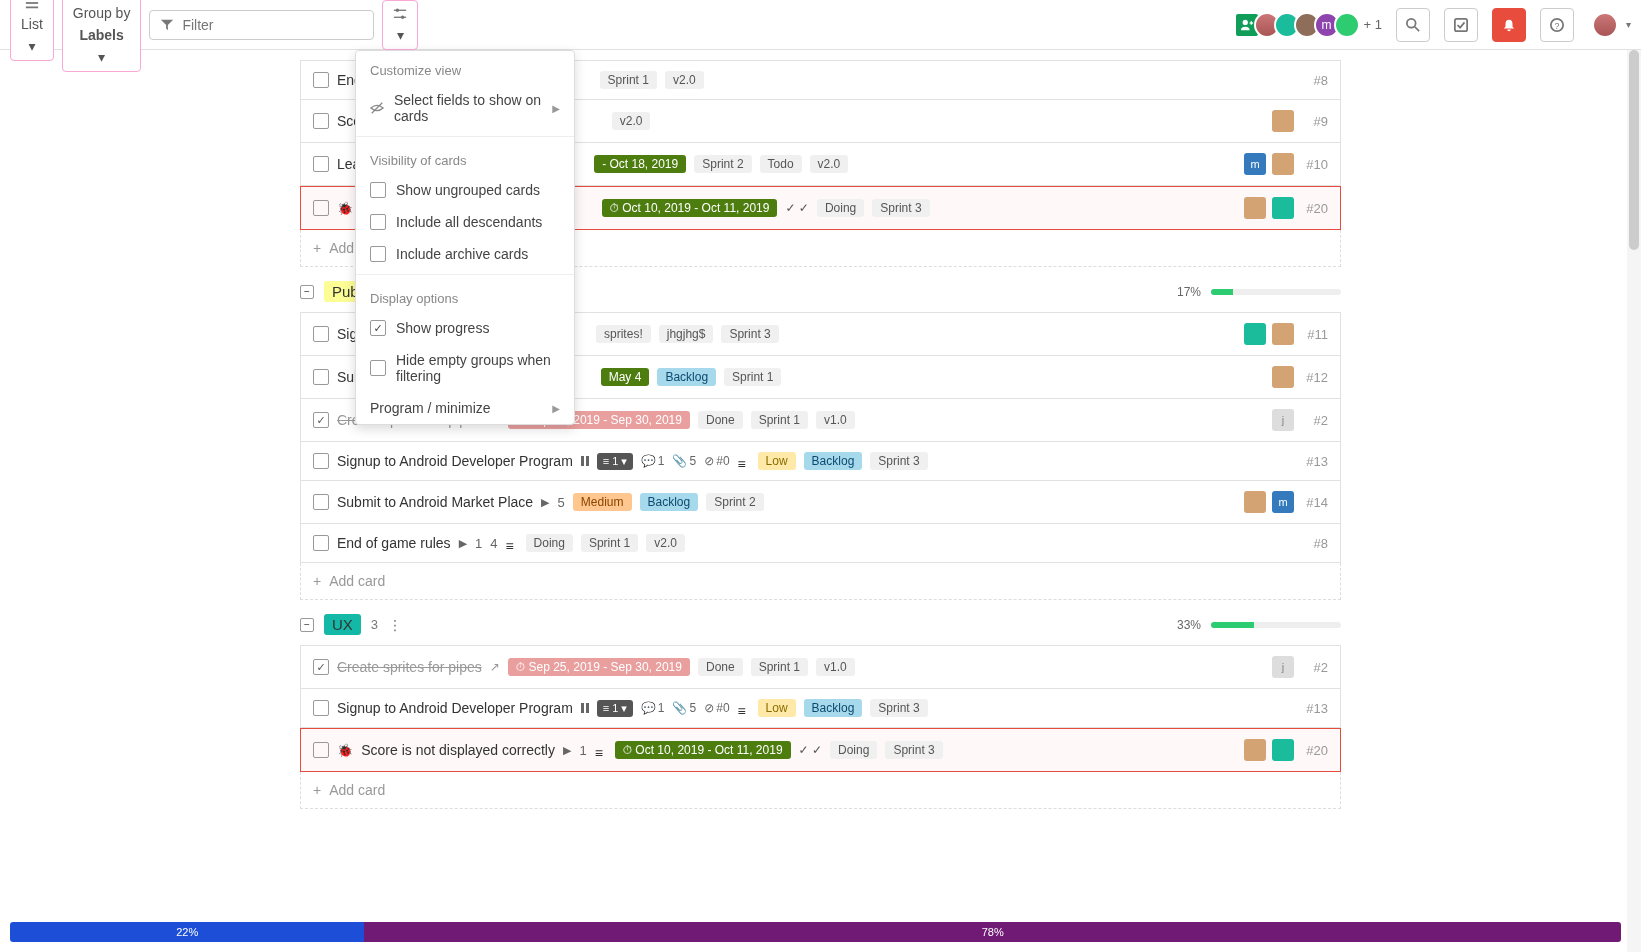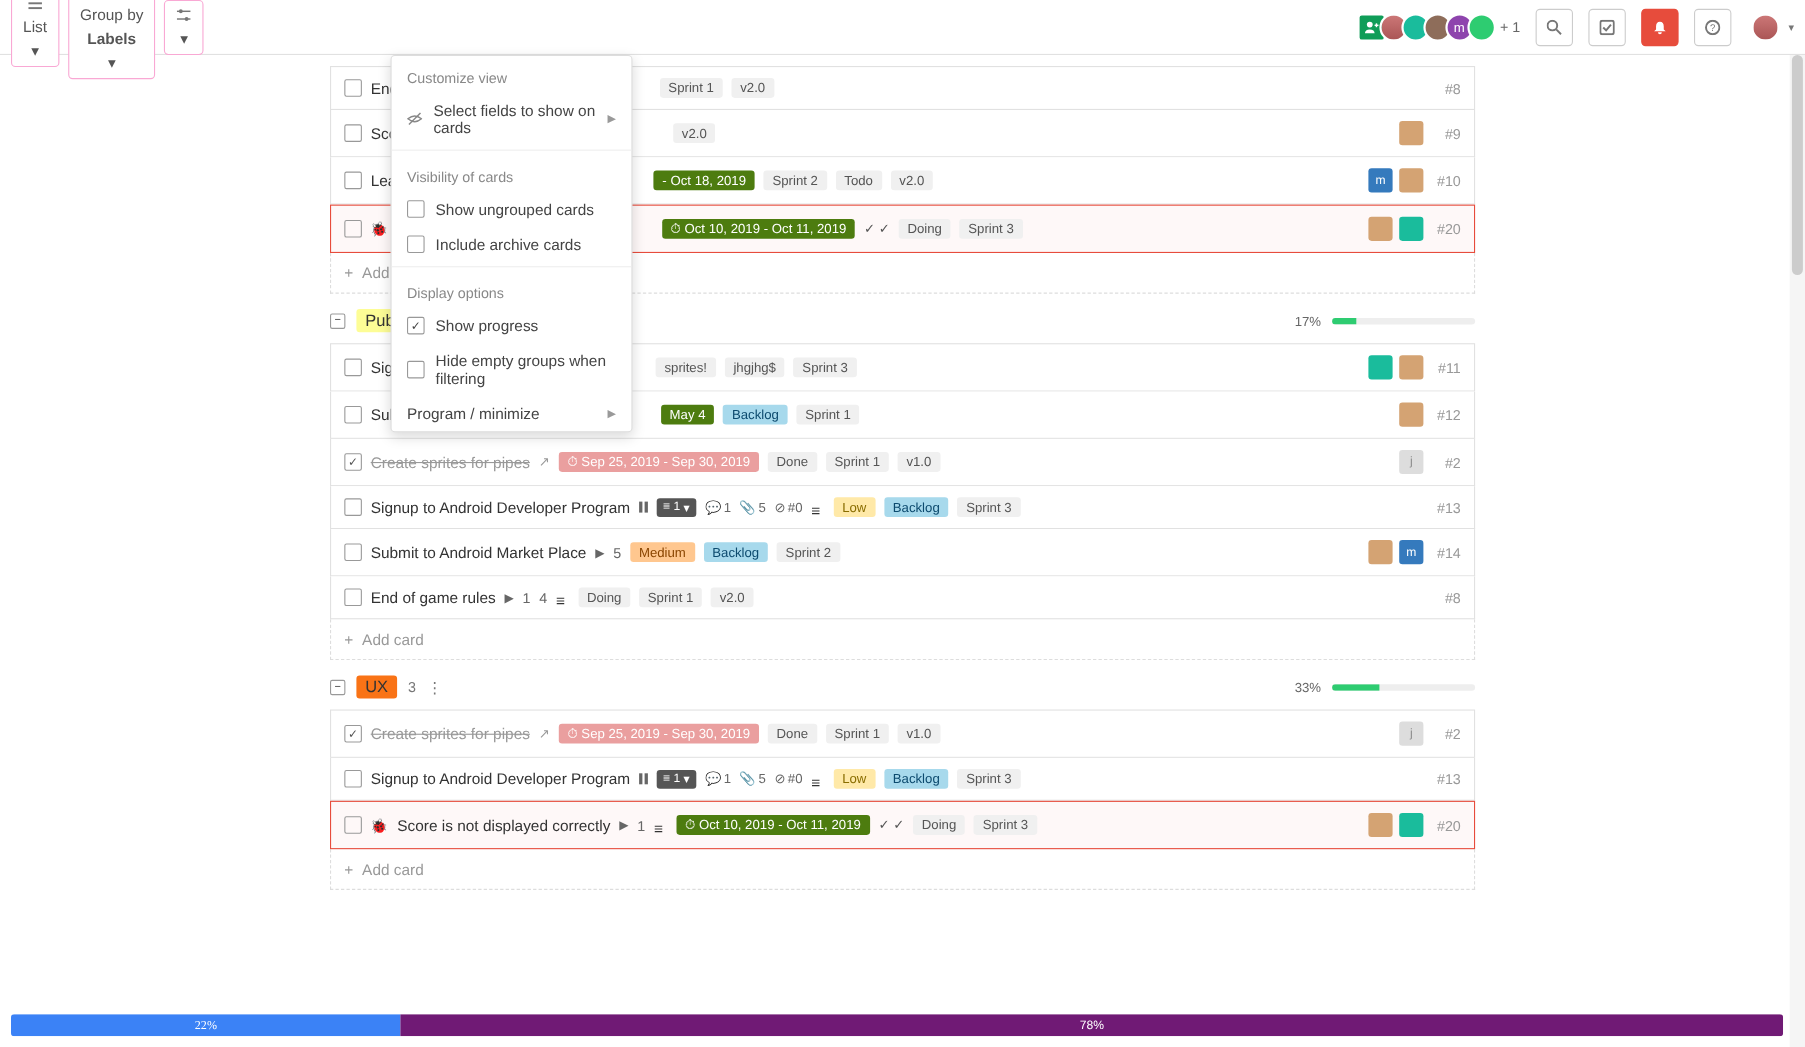"Filter" div.filter-input { html: none -> <div> <svg> <path></path> </svg> <input> </div> }
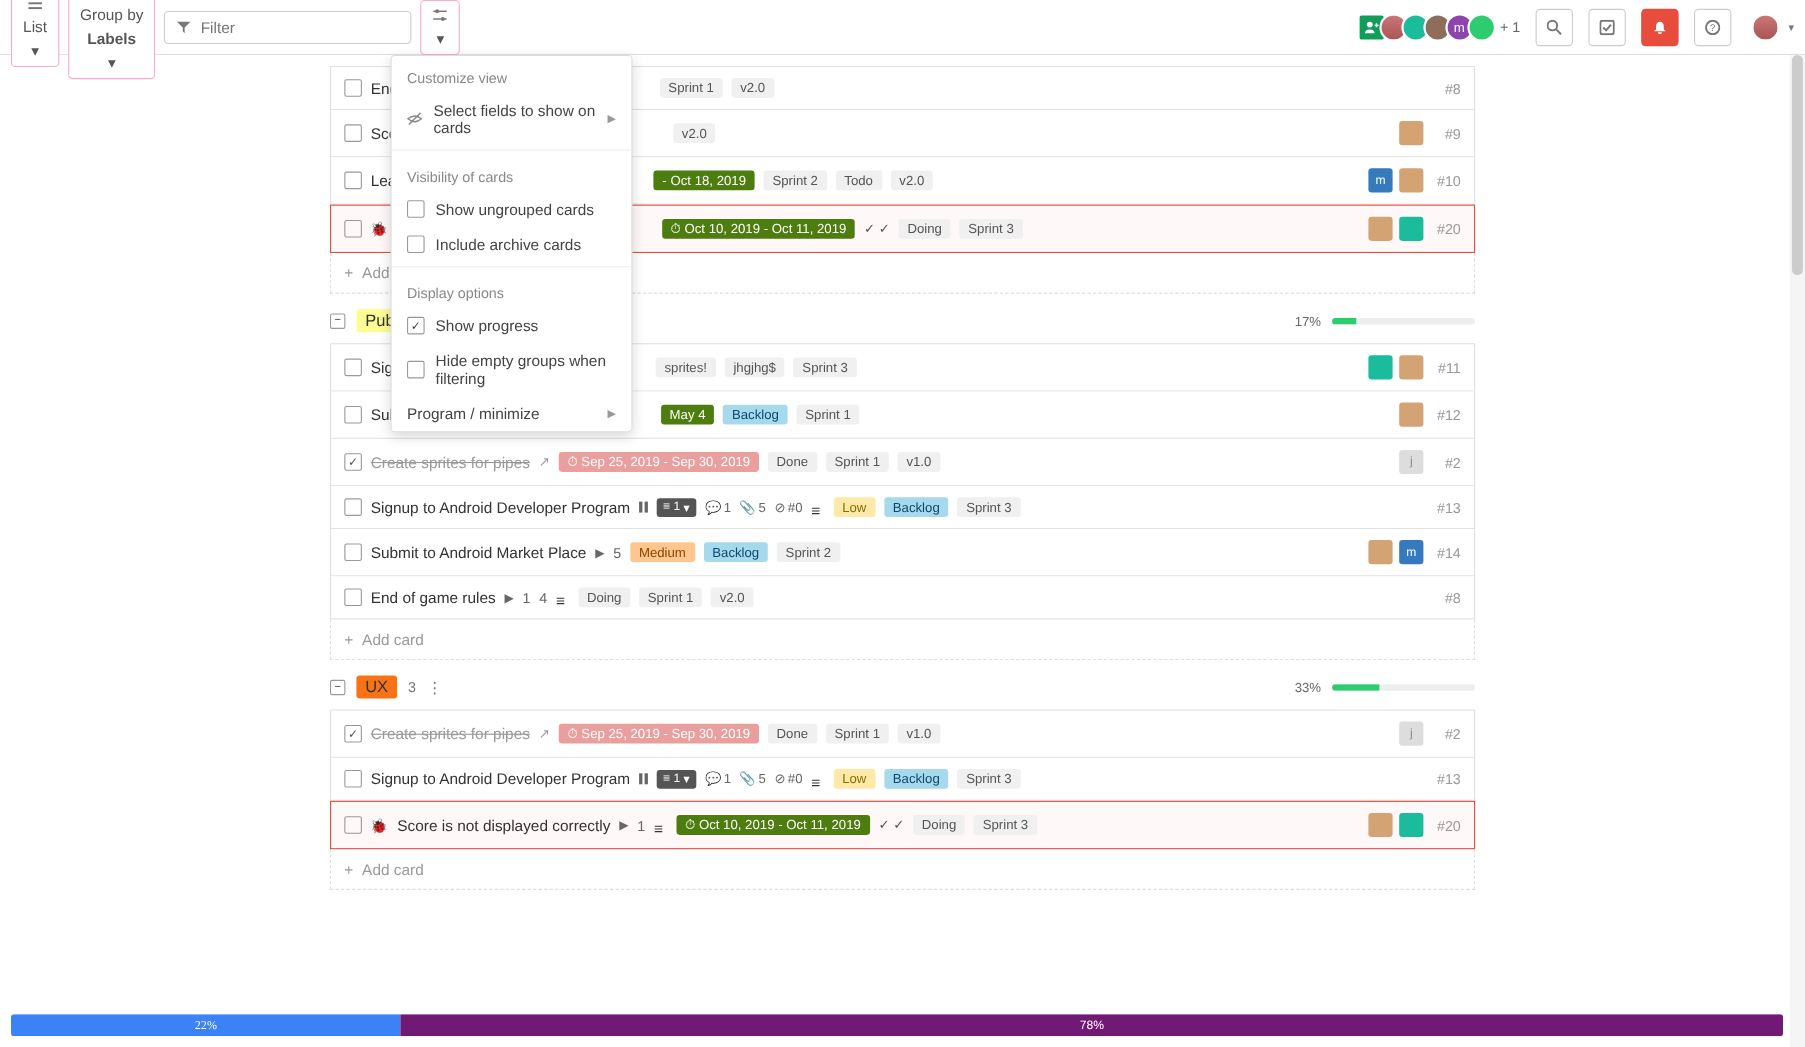"Include all descendants" div.popup-item { html: none -> <div> <span></span> <span>Include all descendants</span> </div> }
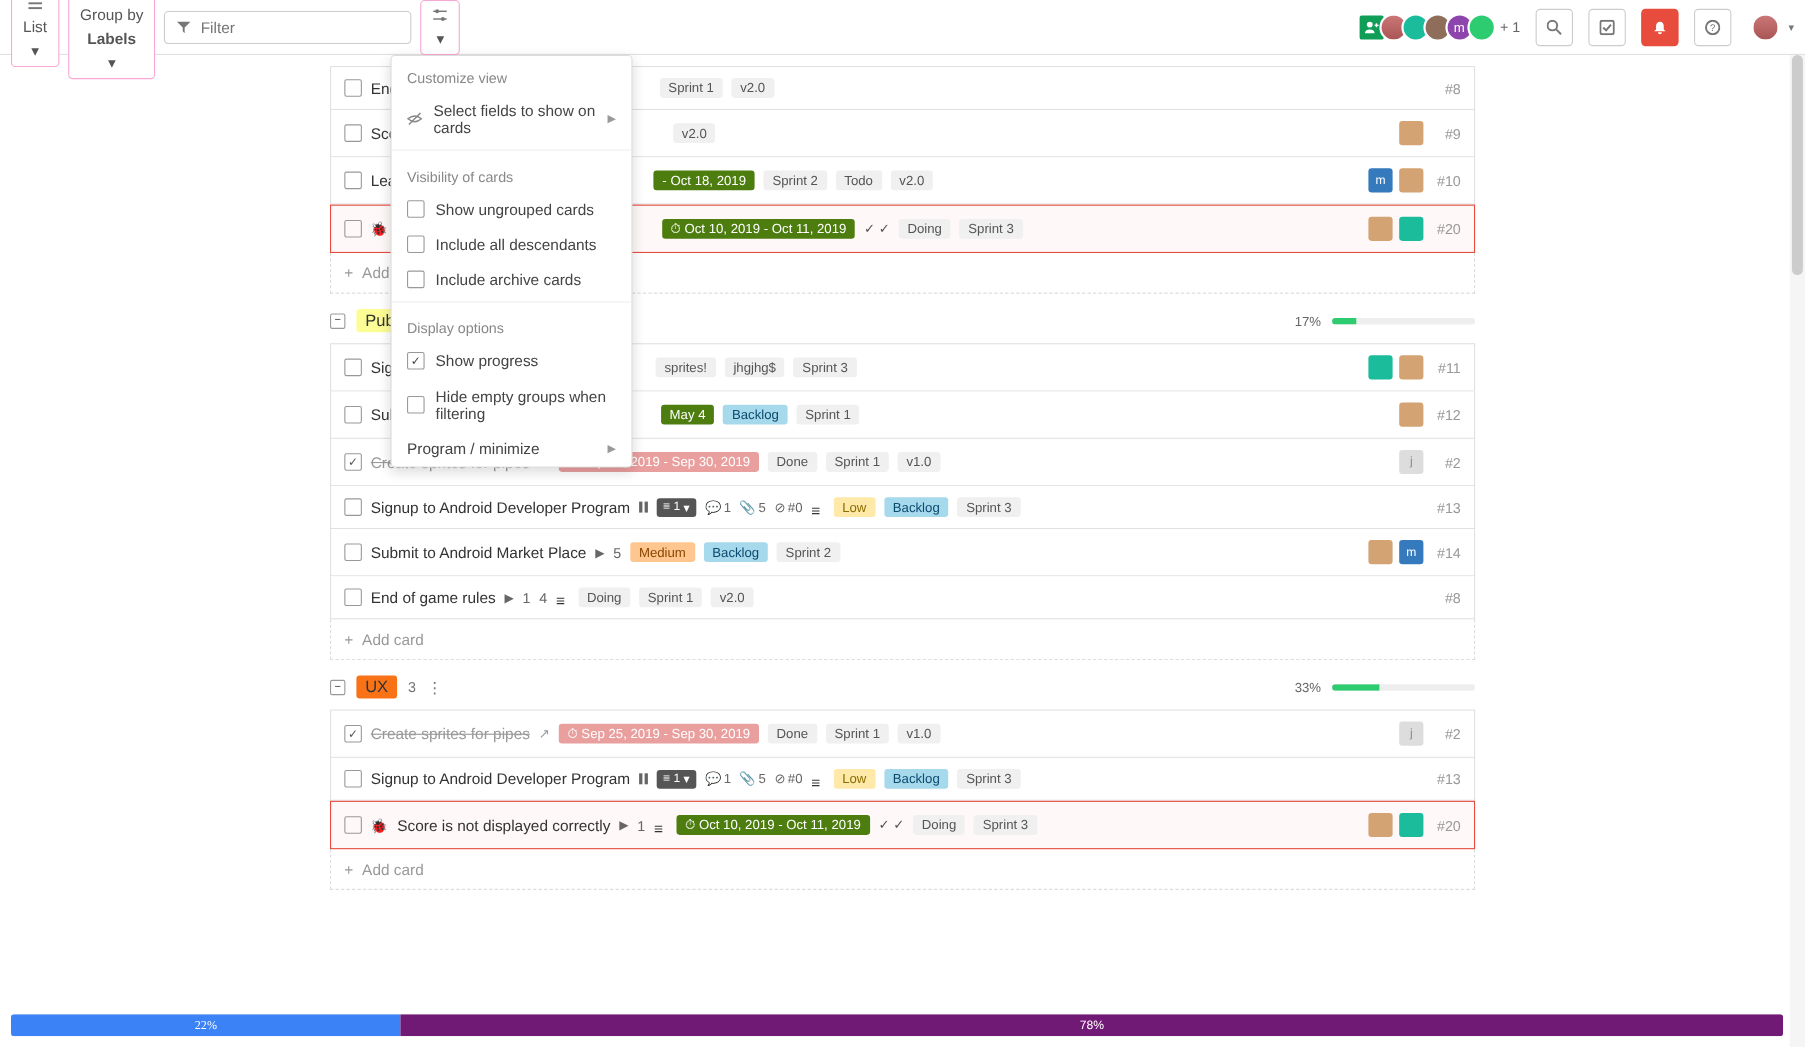"UX" span.group-label { background: #f97316 -> #14b8a6 }
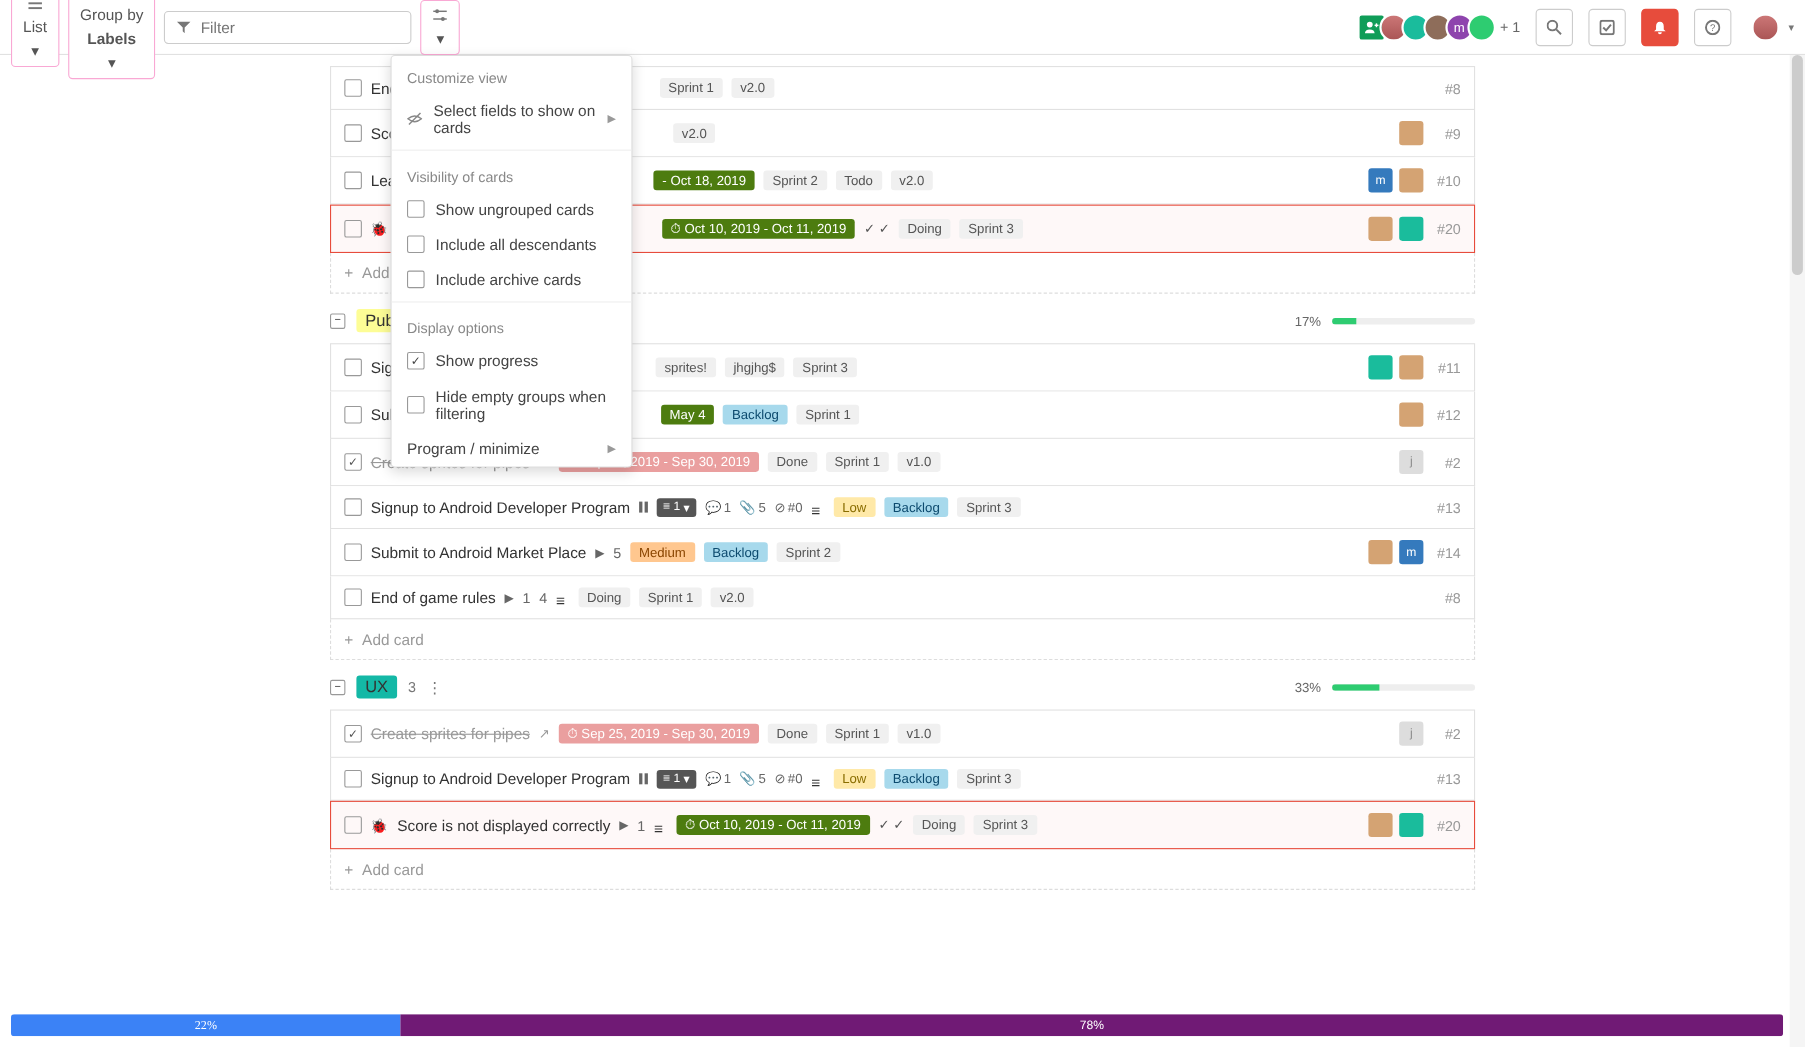"22%" .bottom-seg.green { background: #3b82f6 -> #1d4ed8; font-family: Liberation Serif, serif -> none }
